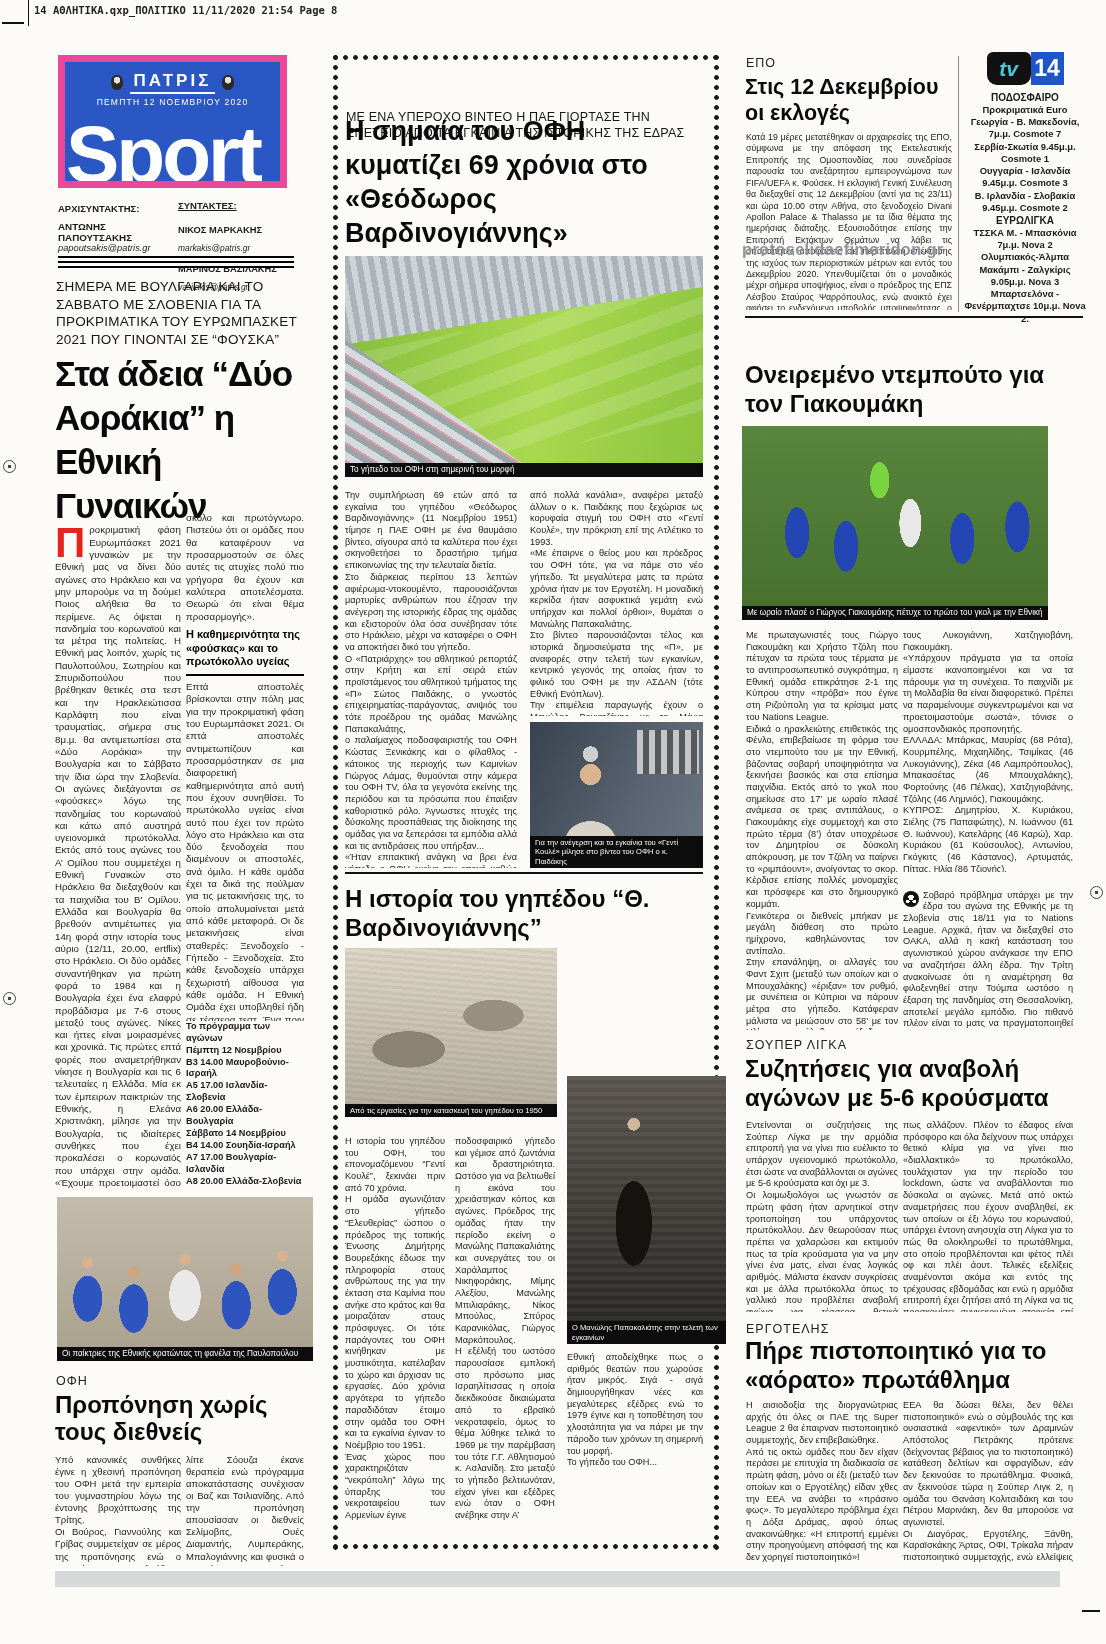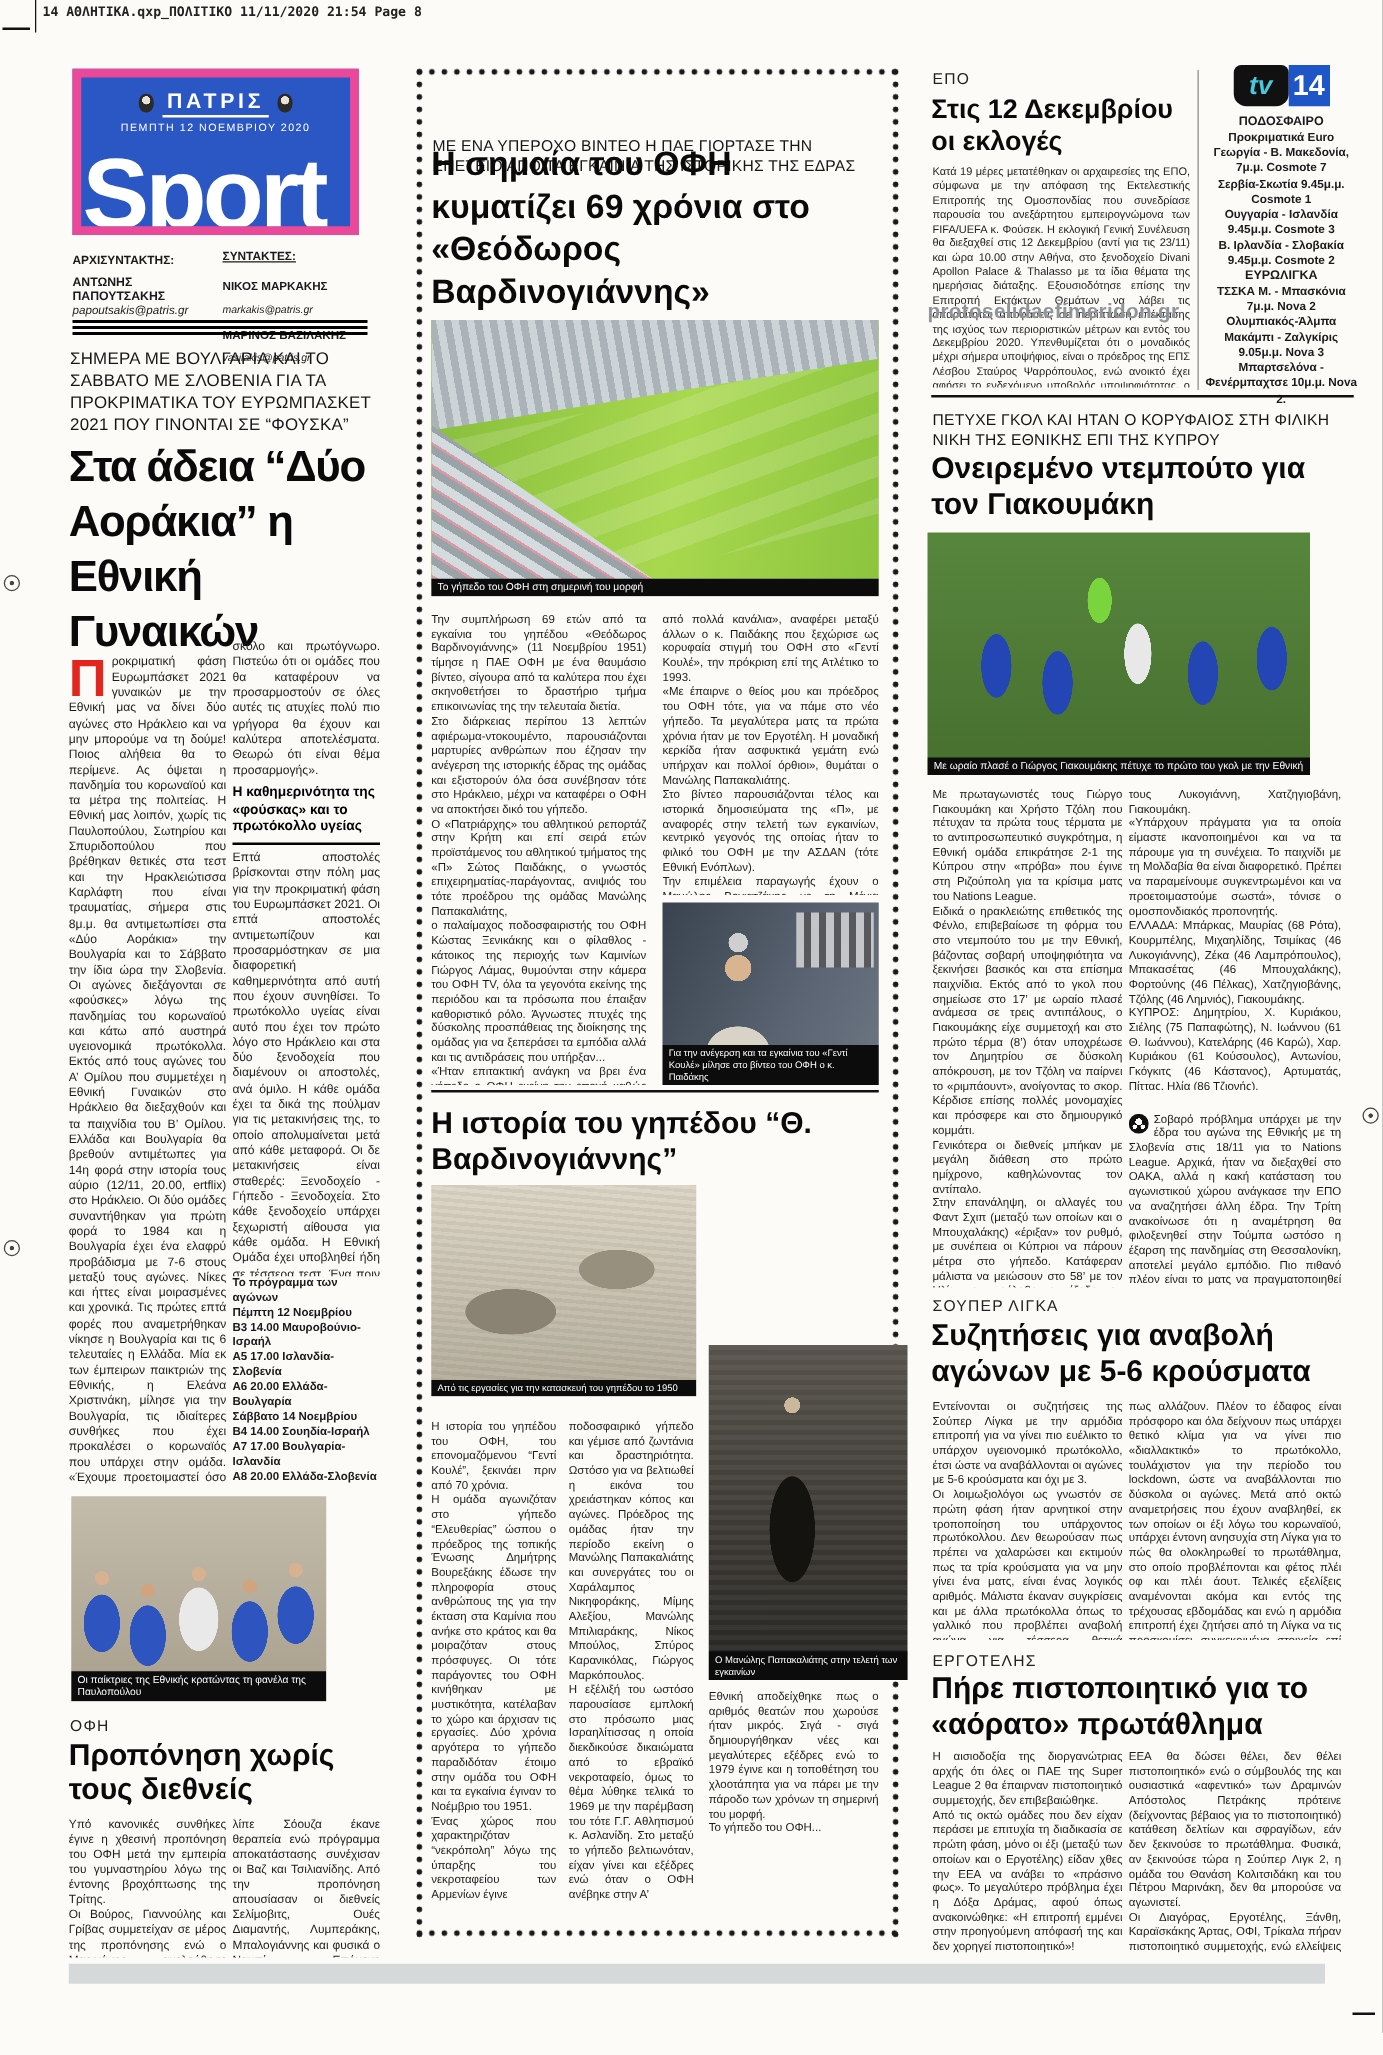"ΠΕΤΥΧΕ ΓΚΟΛ ΚΑΙ ΗΤΑΝ Ο" div.abs { html: <div>ΠΕΤΥΧΕ ΓΚΟΛ ΚΑΙ ΗΤΑΝ Ο ΚΟΡΥΦΑΙΟΣ ΣΤΗ ΦΙΛΙΚΗ ΝΙΚΗ ΤΗΣ ΕΘΝΙΚΗΣ ΕΠΙ ΤΗΣ ΚΥΠΡΟΥ</div> -> none }
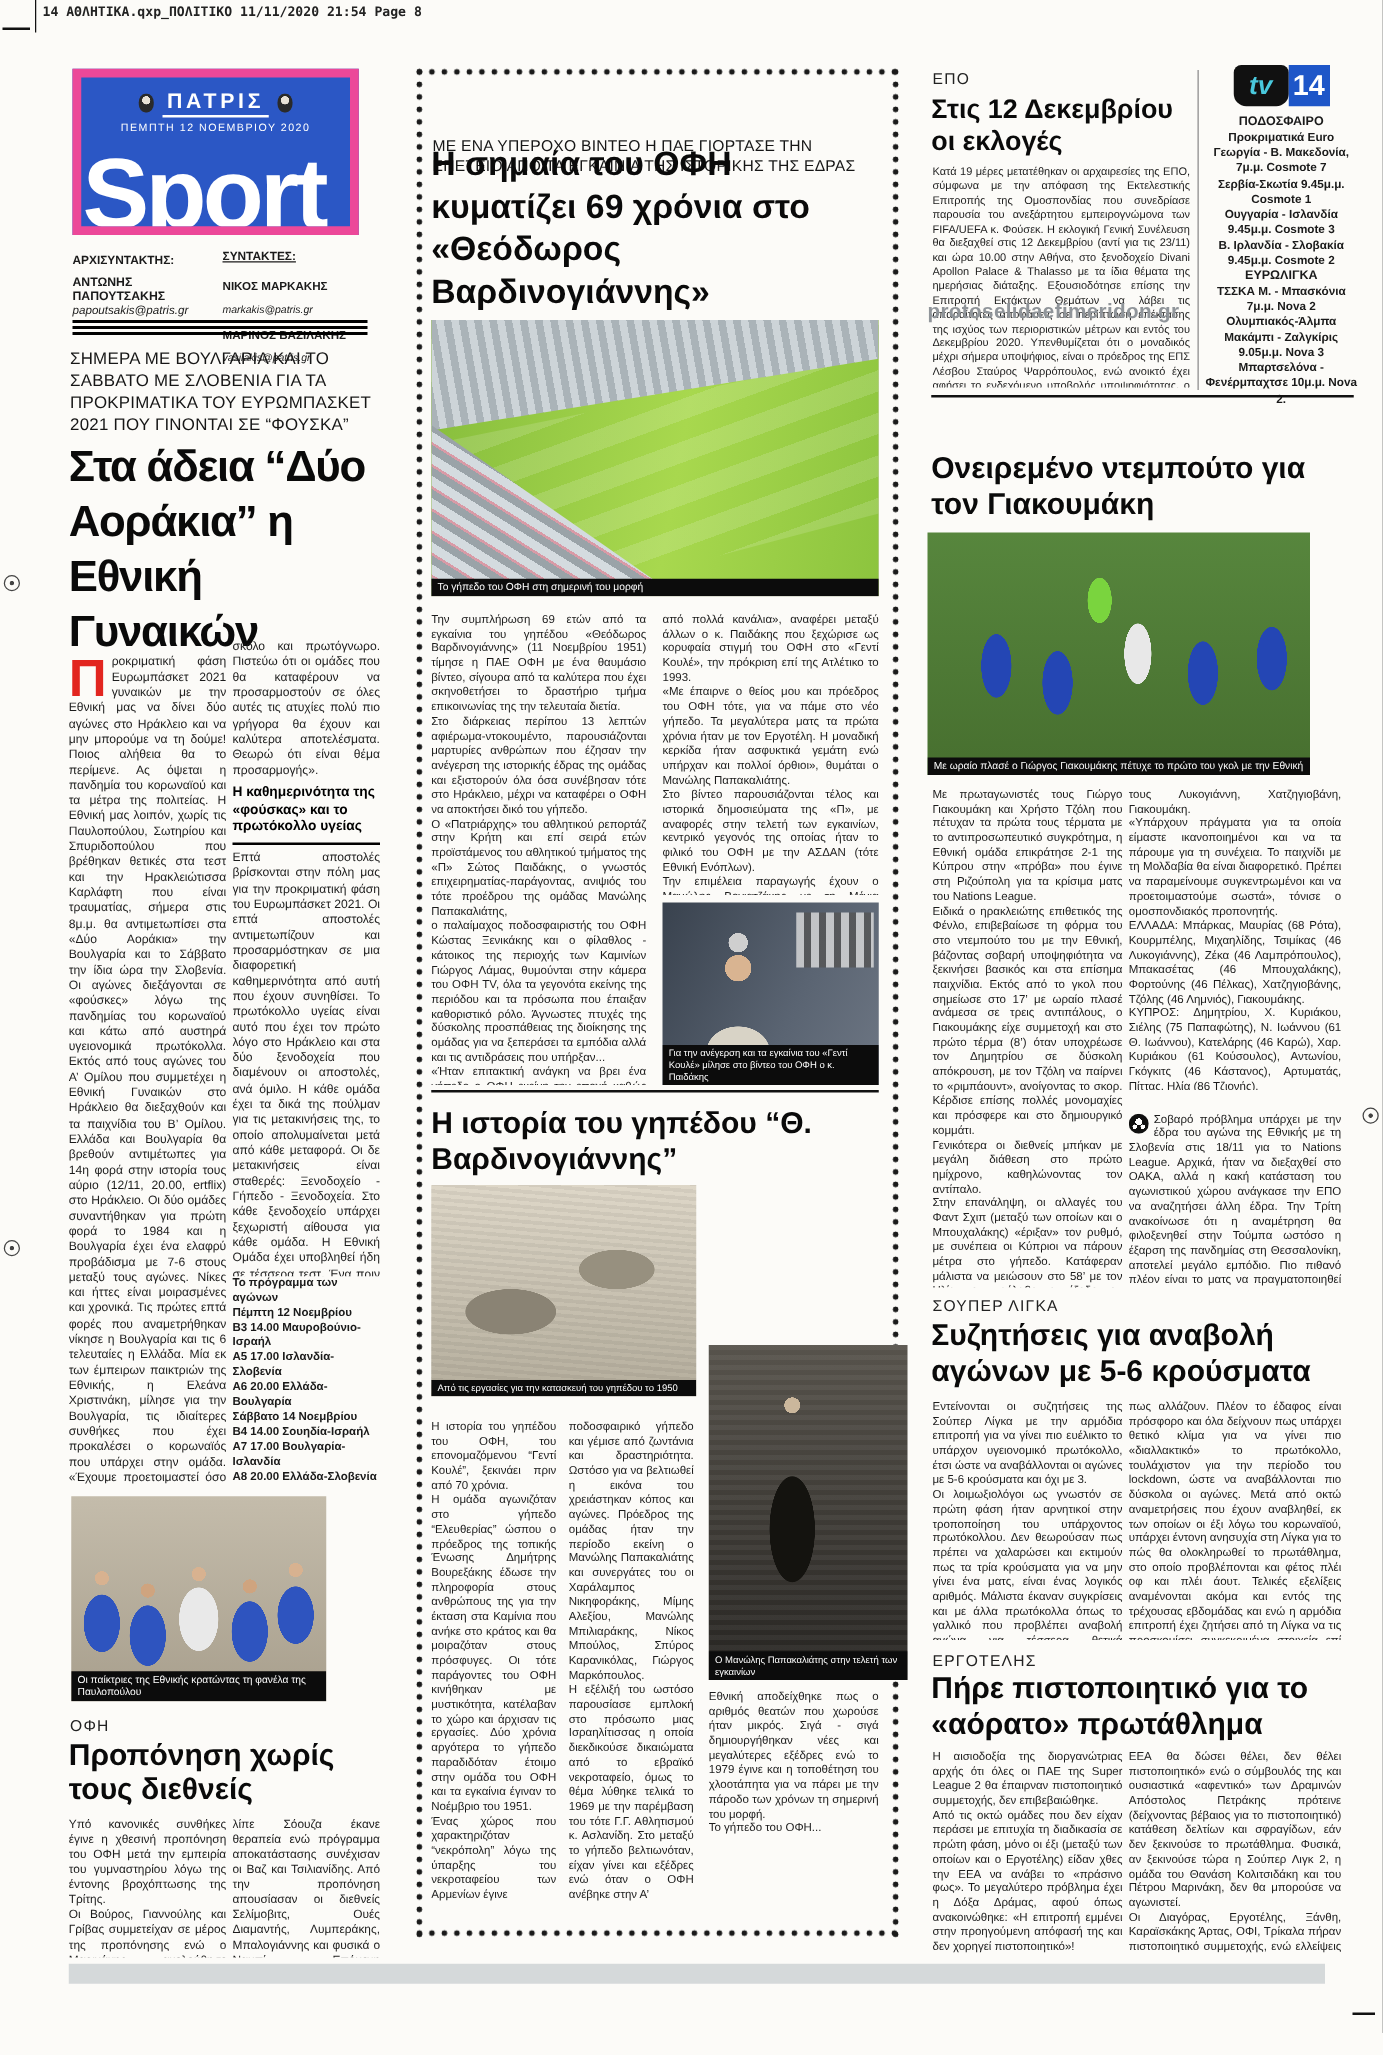"Οι παίκτριες της Εθνικής κρατώντας" div.photo { width: 204px -> 256px }
